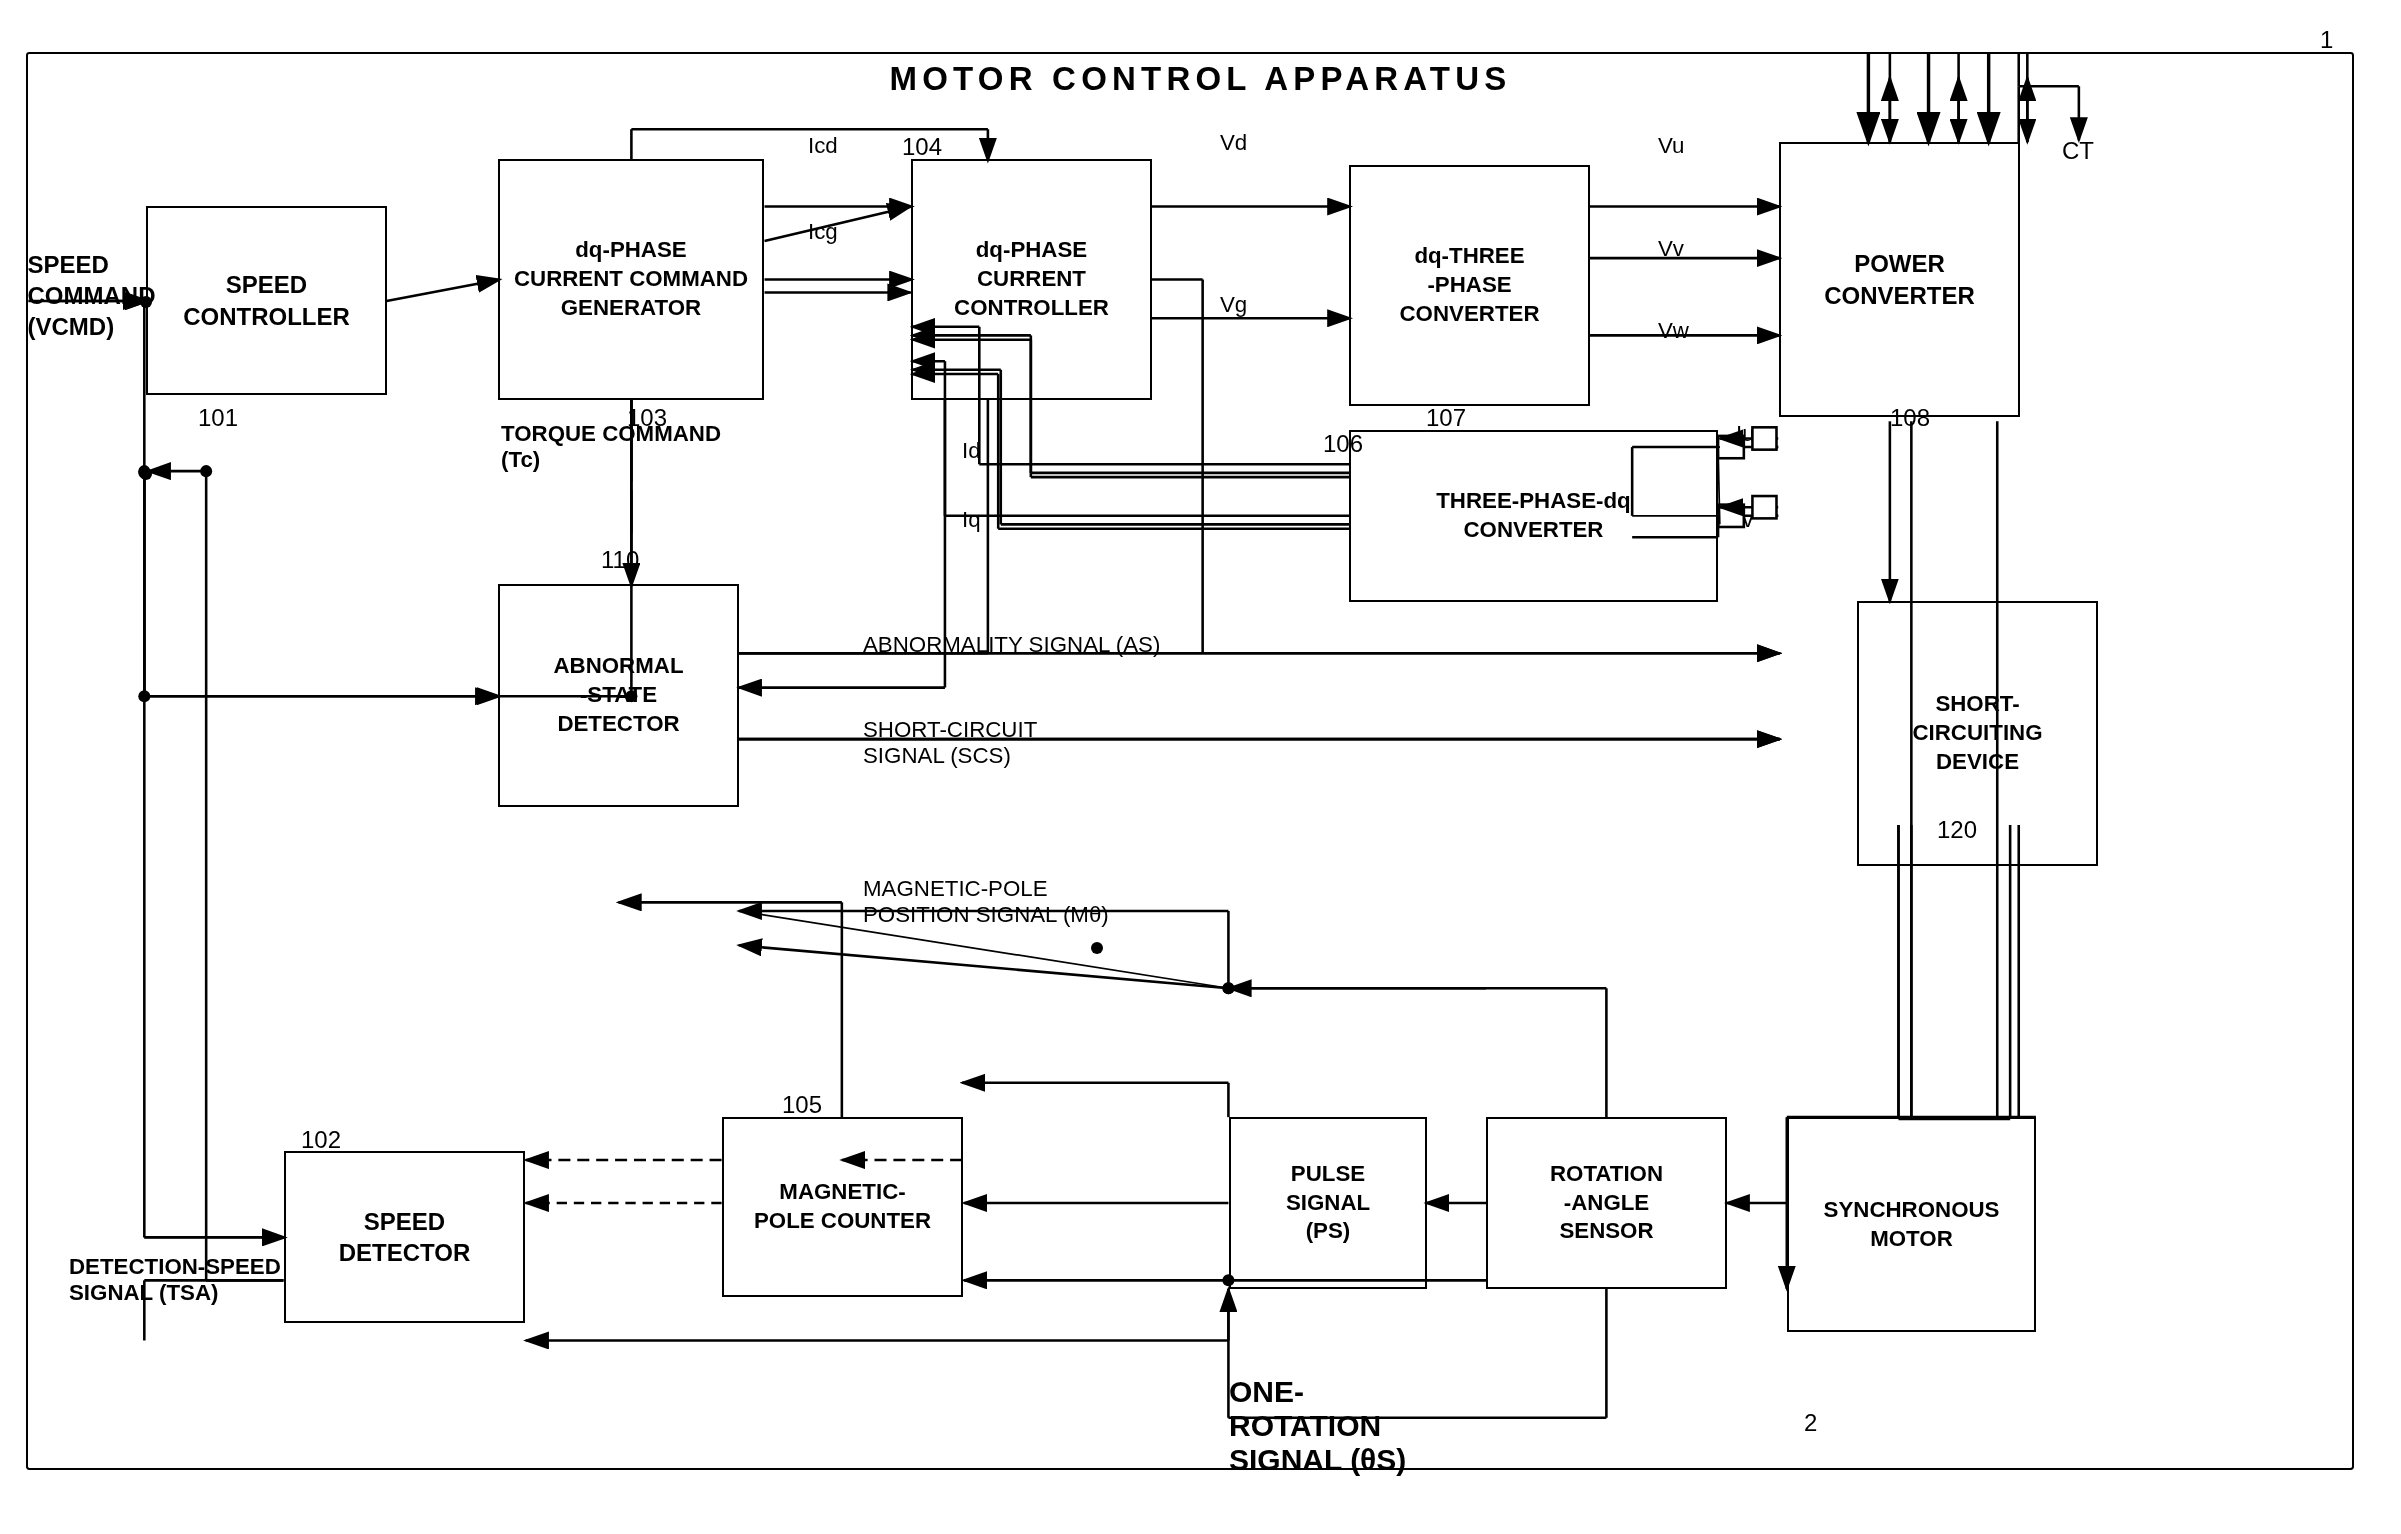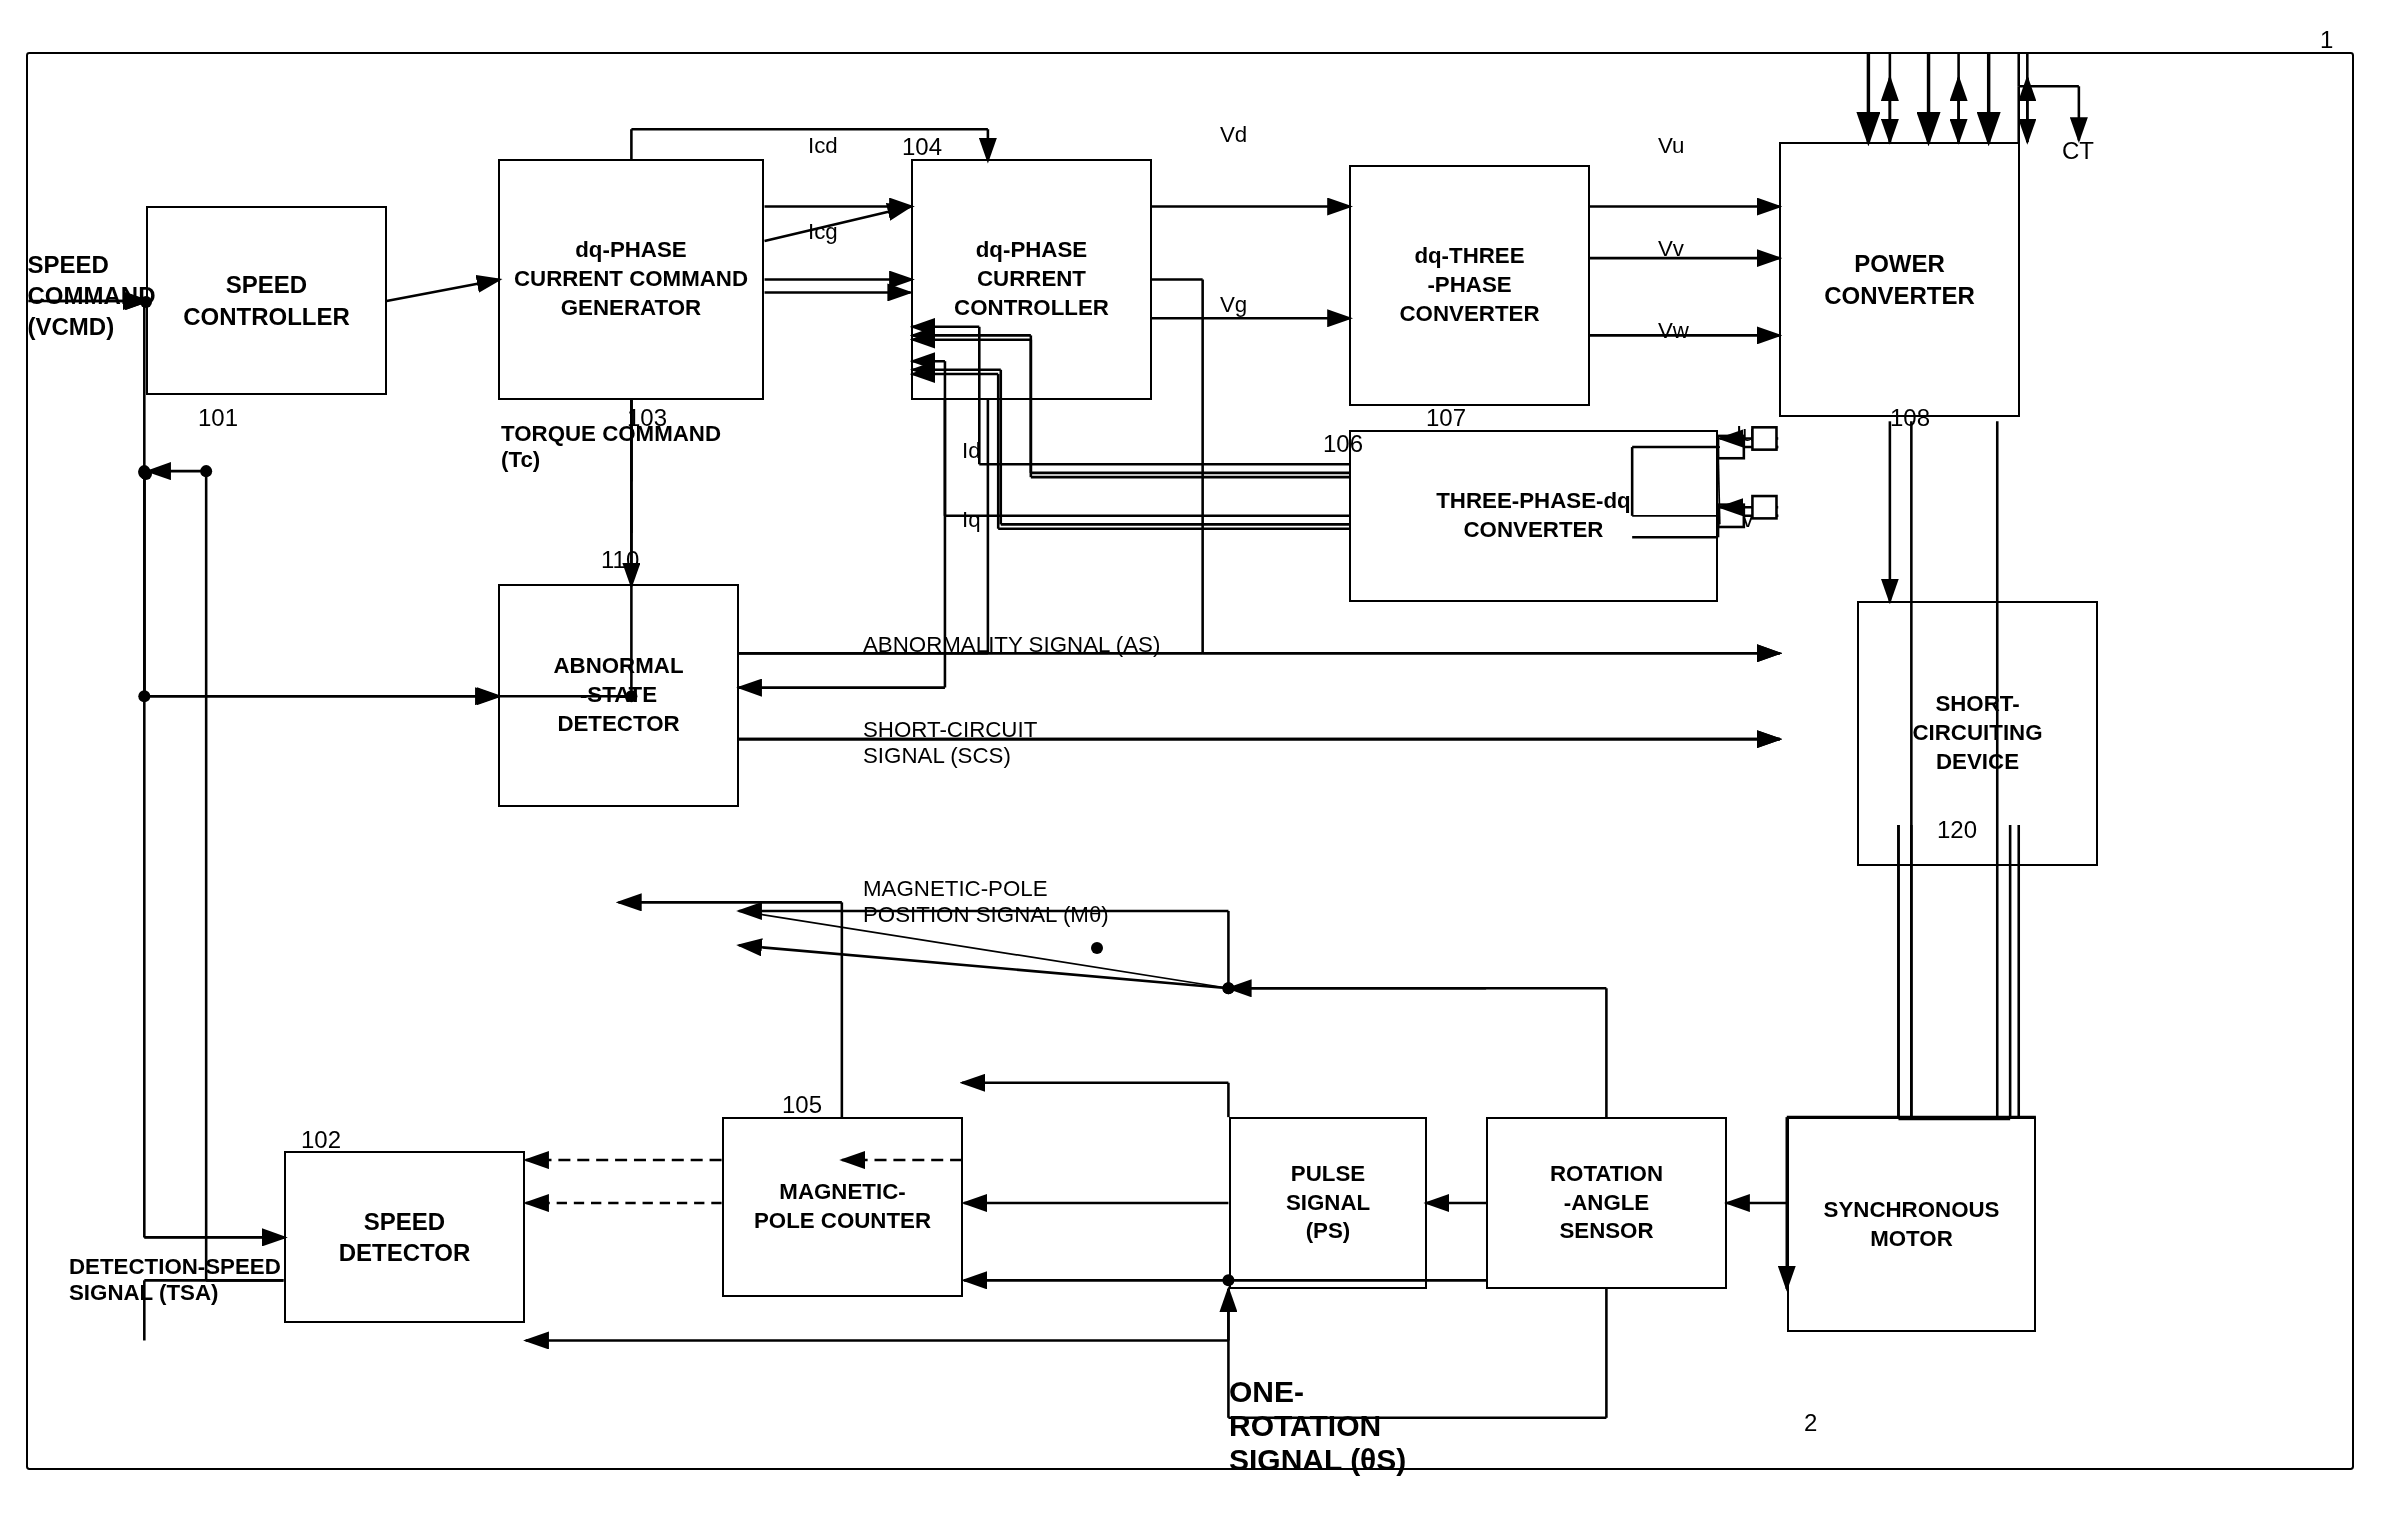"MOTOR CONTROL APPARATUS" div.title-label { html: none -> <div>MOTOR CONTROL APPARATUS</div> }
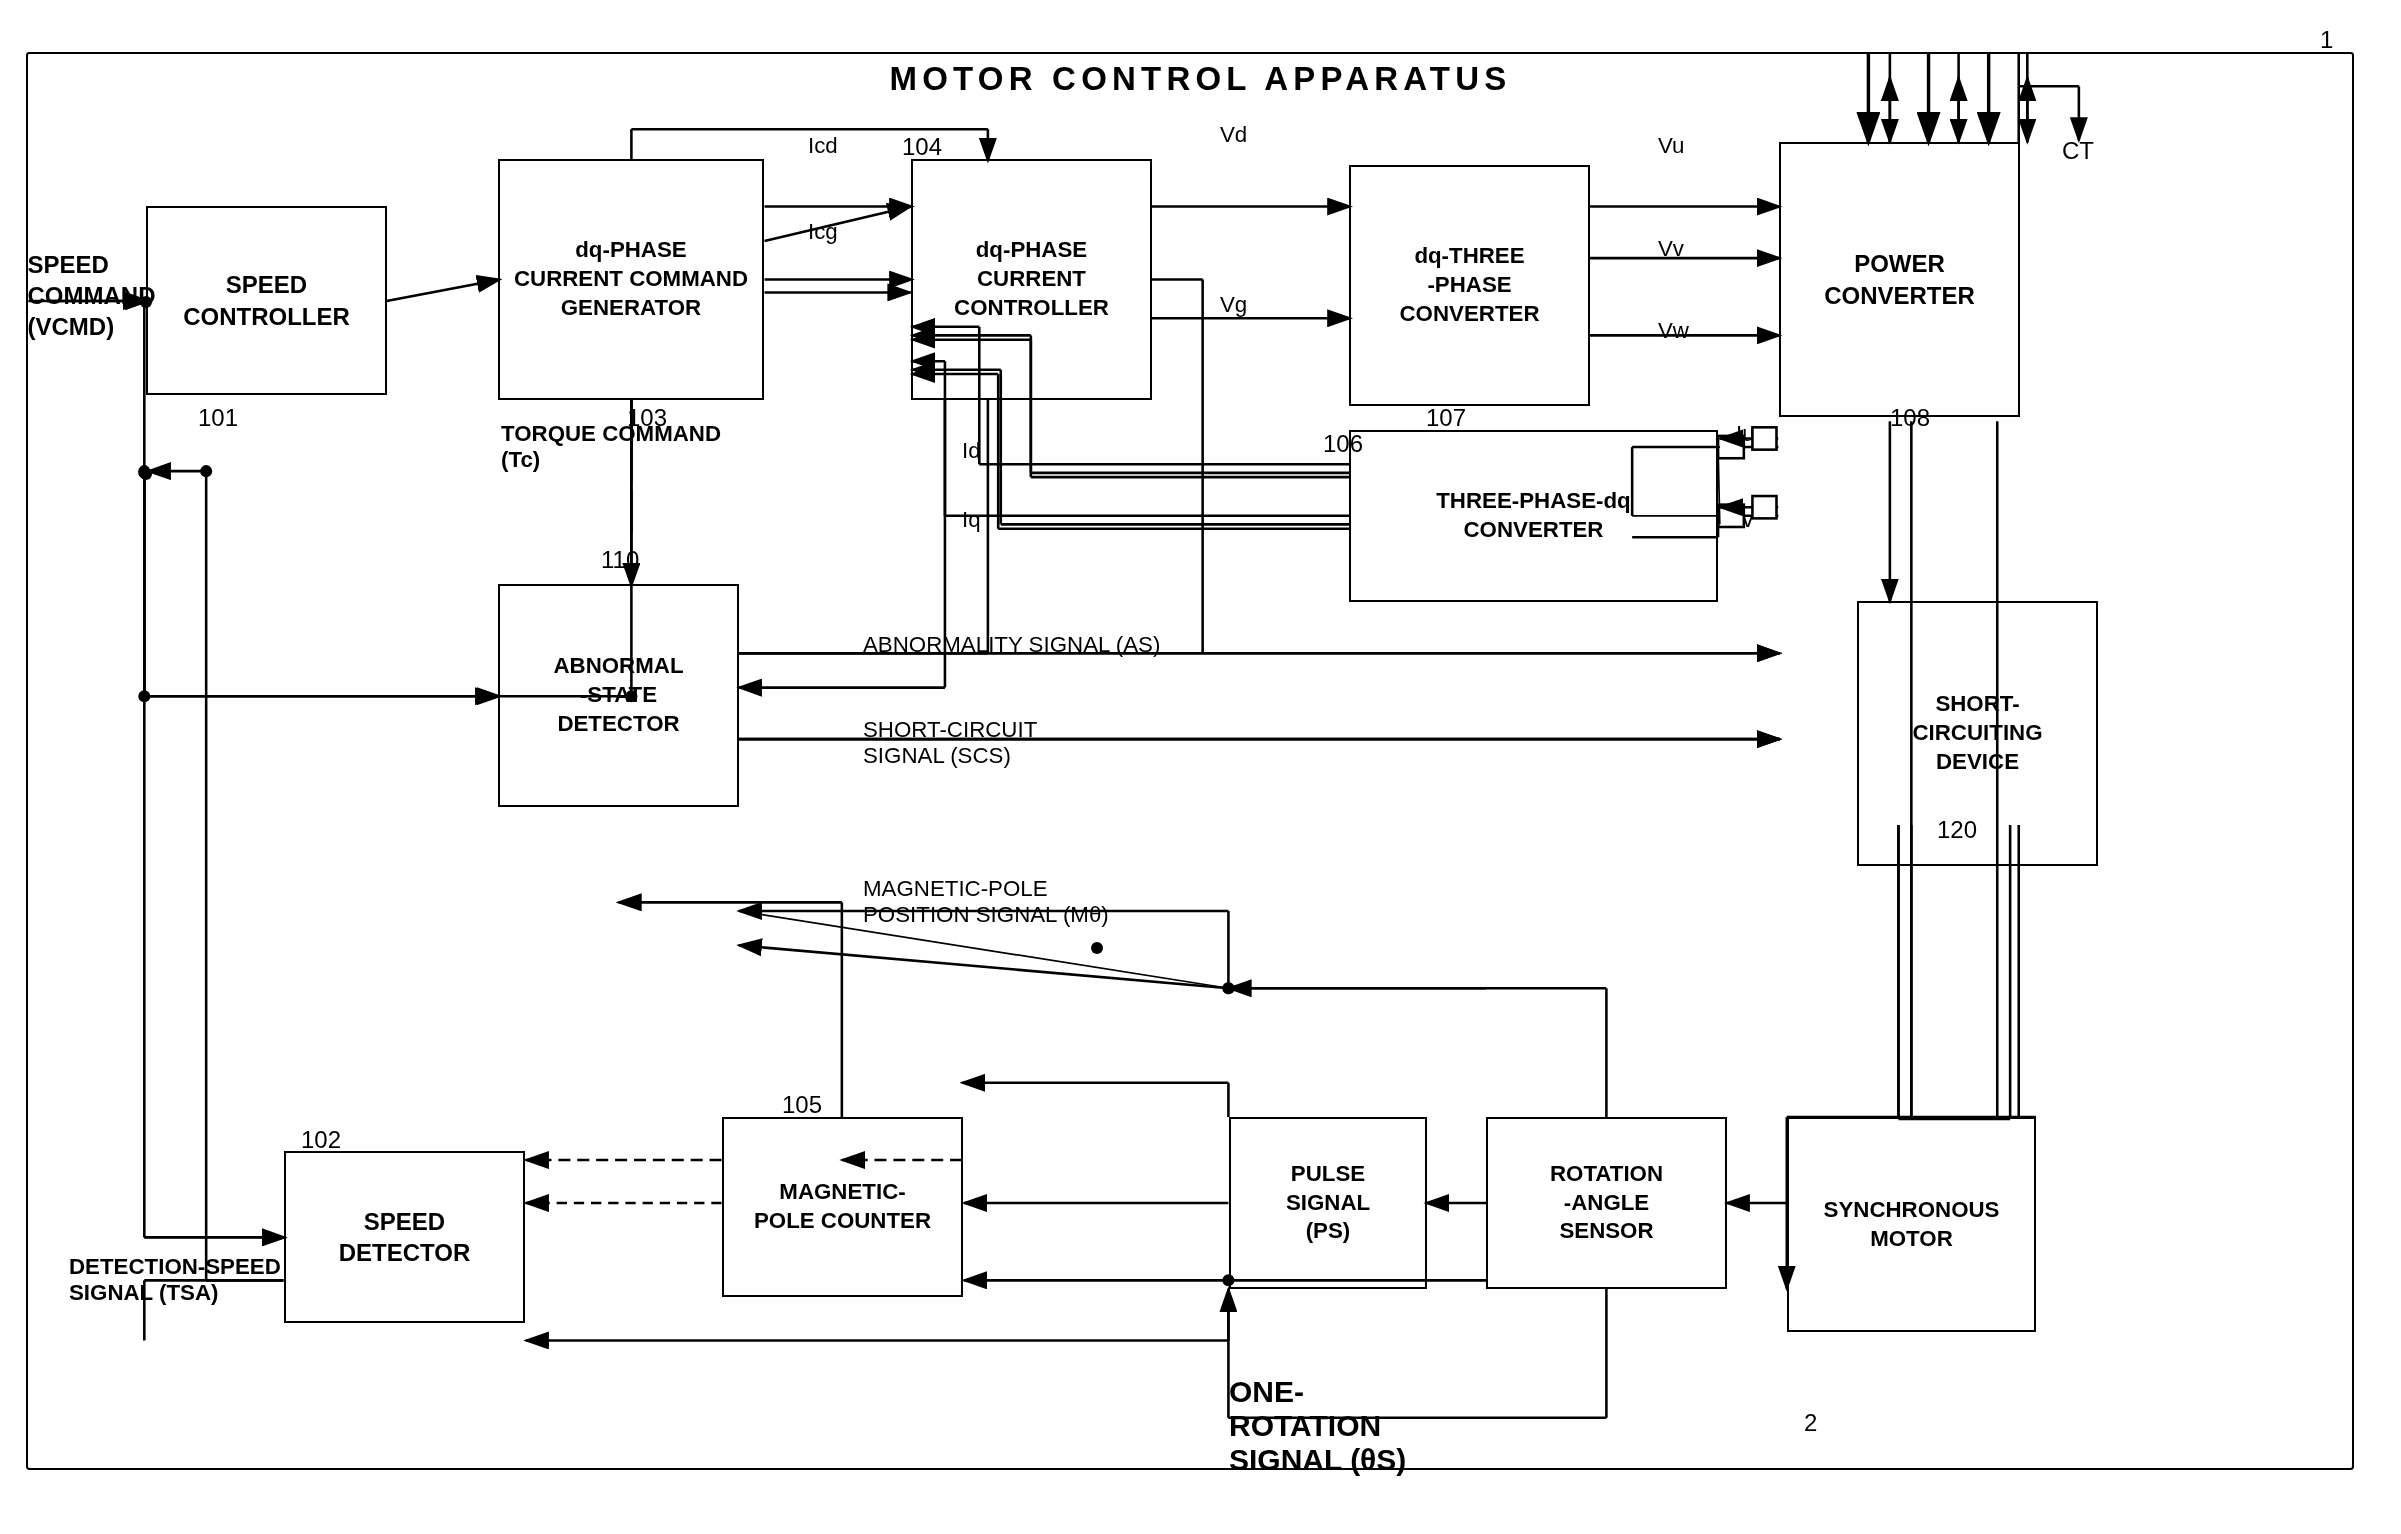"Vd" div.sig-label { top: 122px -> 130px }
